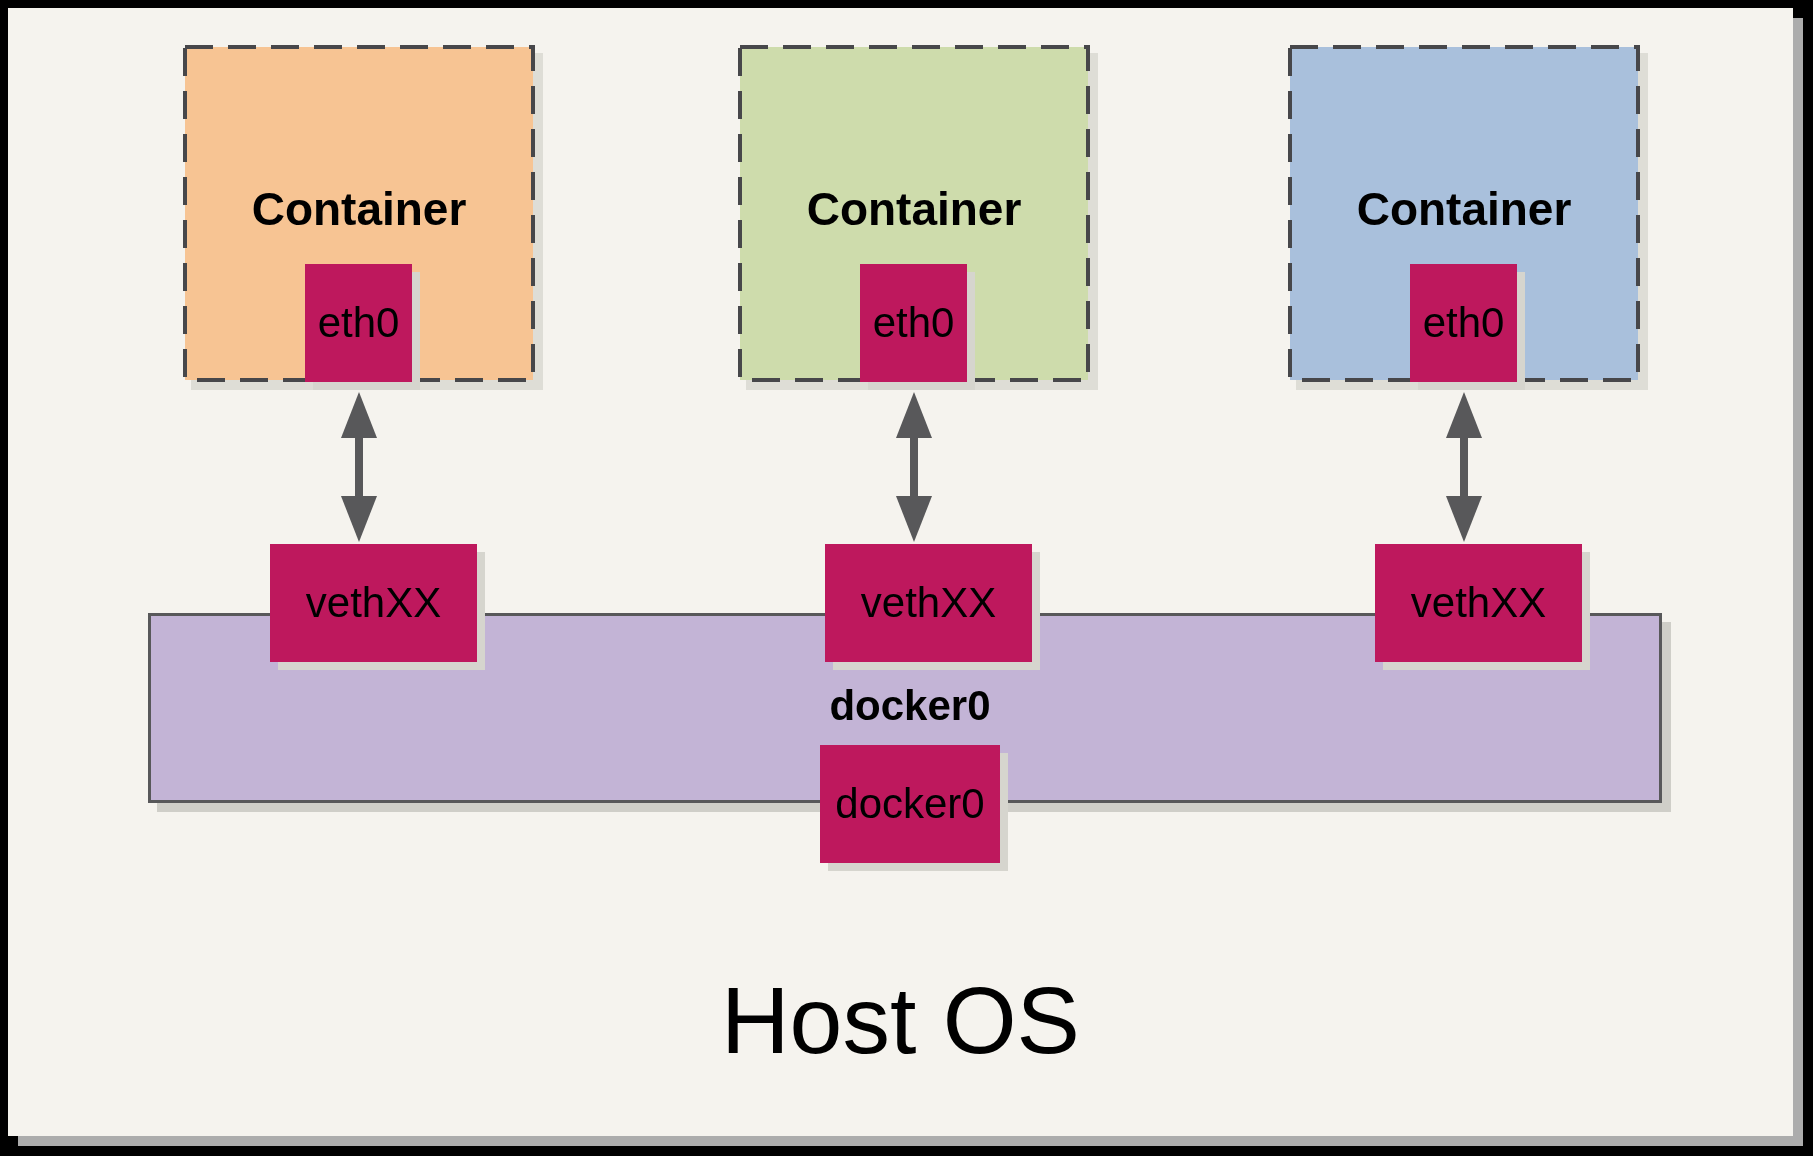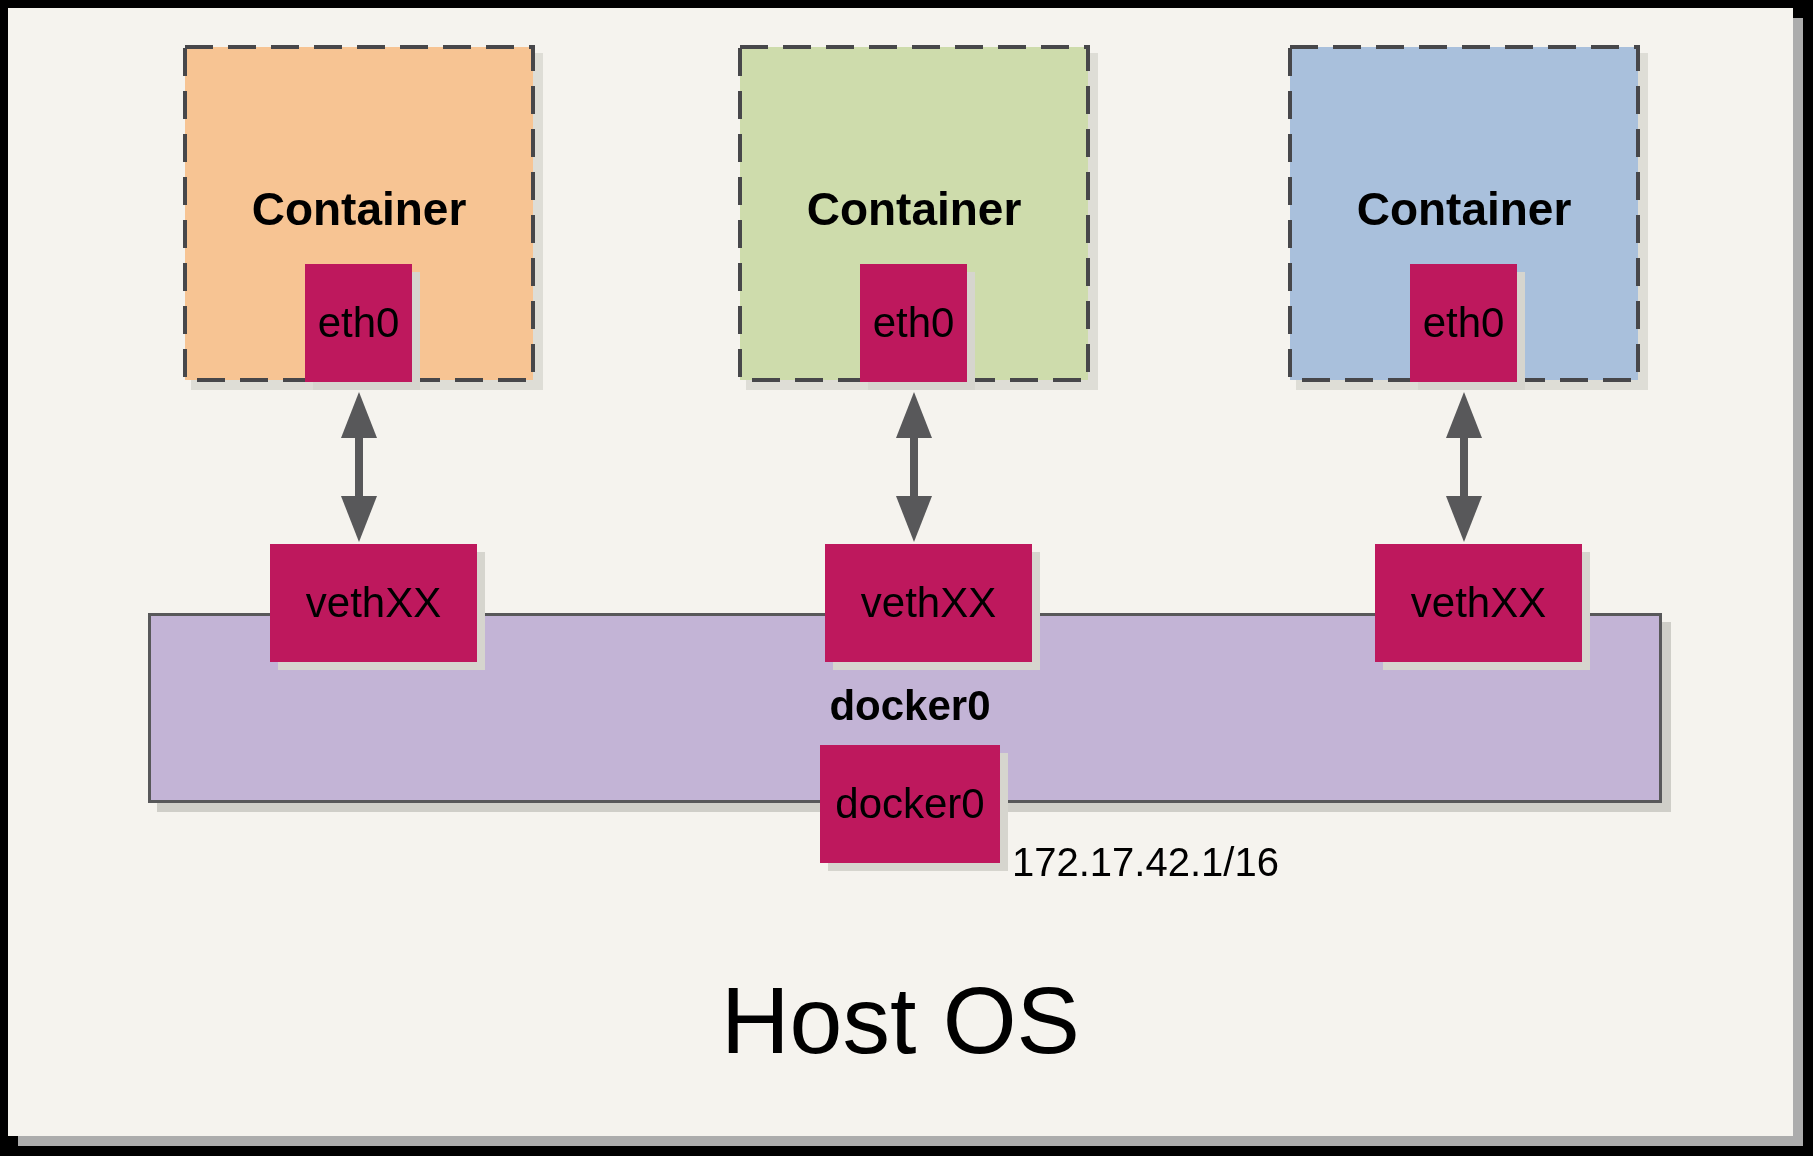"172.17.42.1/16" div.ip-label { html: <div>172.17.42.1/16</div> -> none }
